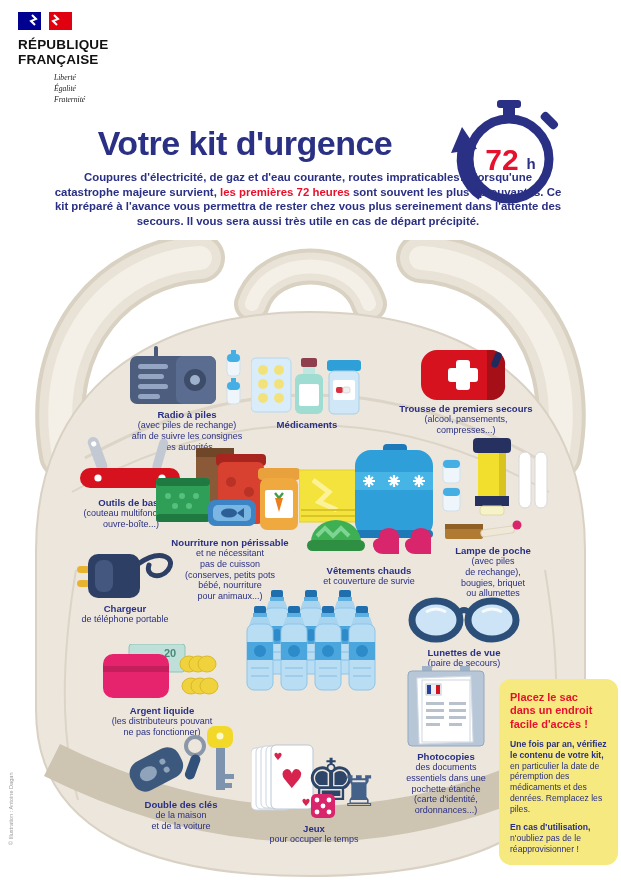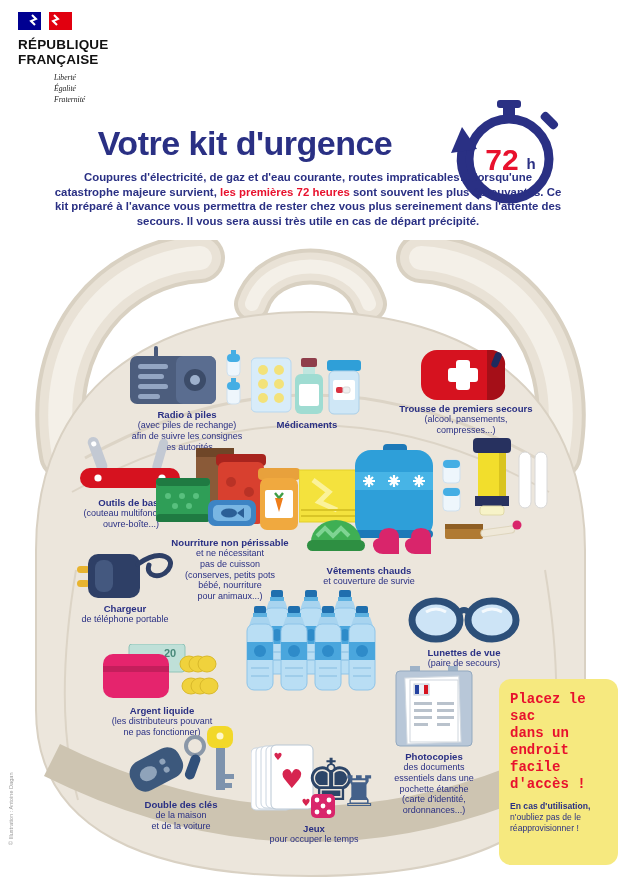"Lampe de poche" div.caption { html: none -> <div> <span>Lampe de poche</span> <span>(avec piles de rechange), bougies, briquet ou allumettes</span> </div> }
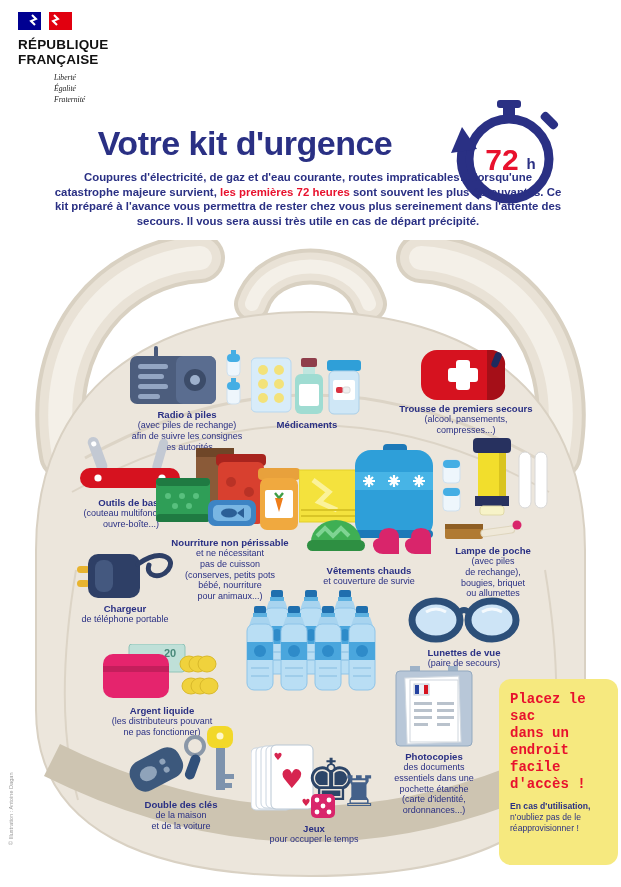"Placez le sac" #note .ntitle { font-family: Liberation Mono, monospace -> none; font-size: 14px -> 11px }
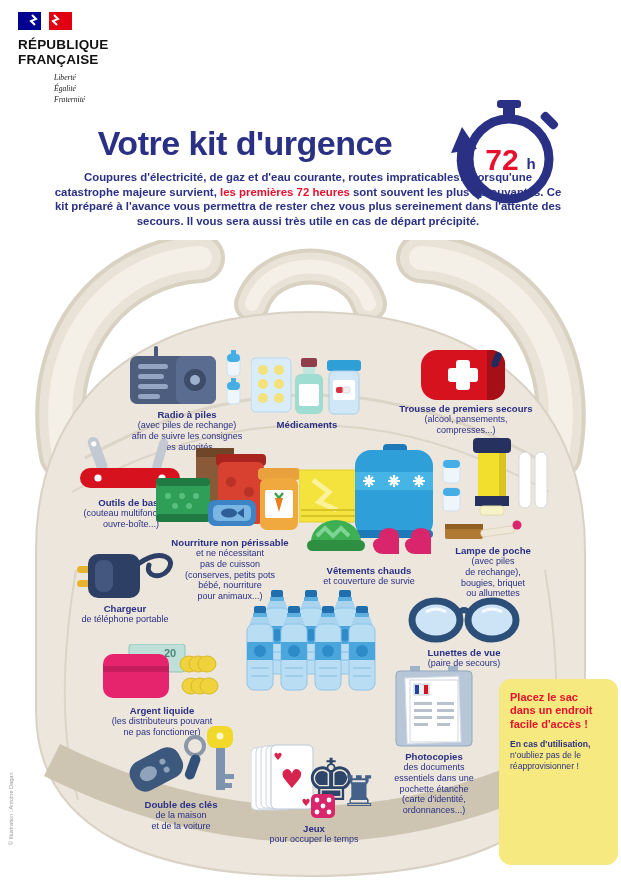"Une fois par an, vérifiez" p { html: none -> <p><b>Une fois par an, vérifiez le contenu de votre kit,</b><span> en particulier la date de péremption des médicaments et des denrées. Remplacez les piles.</span></p> }
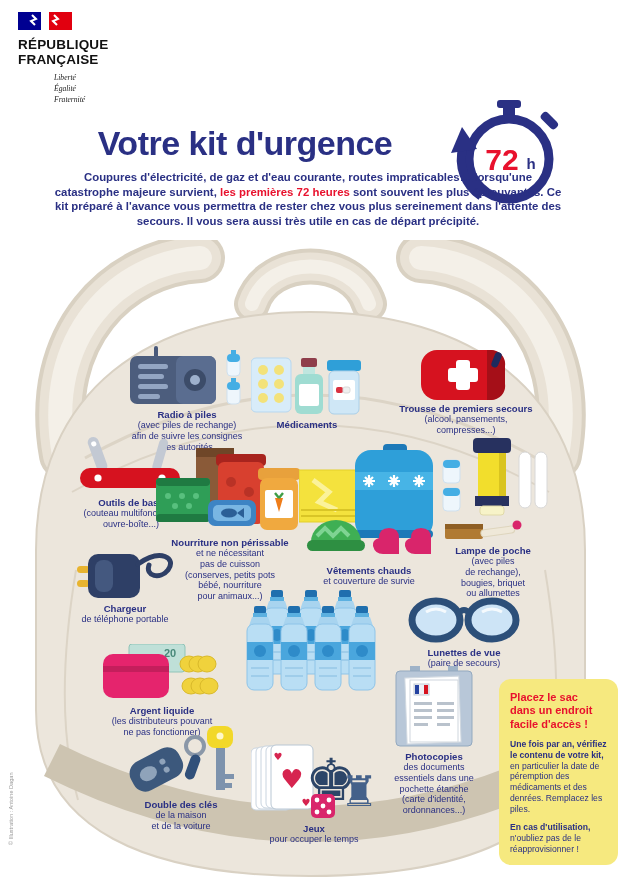"Photocopies" #it-docs { left: 378px -> 390px }
